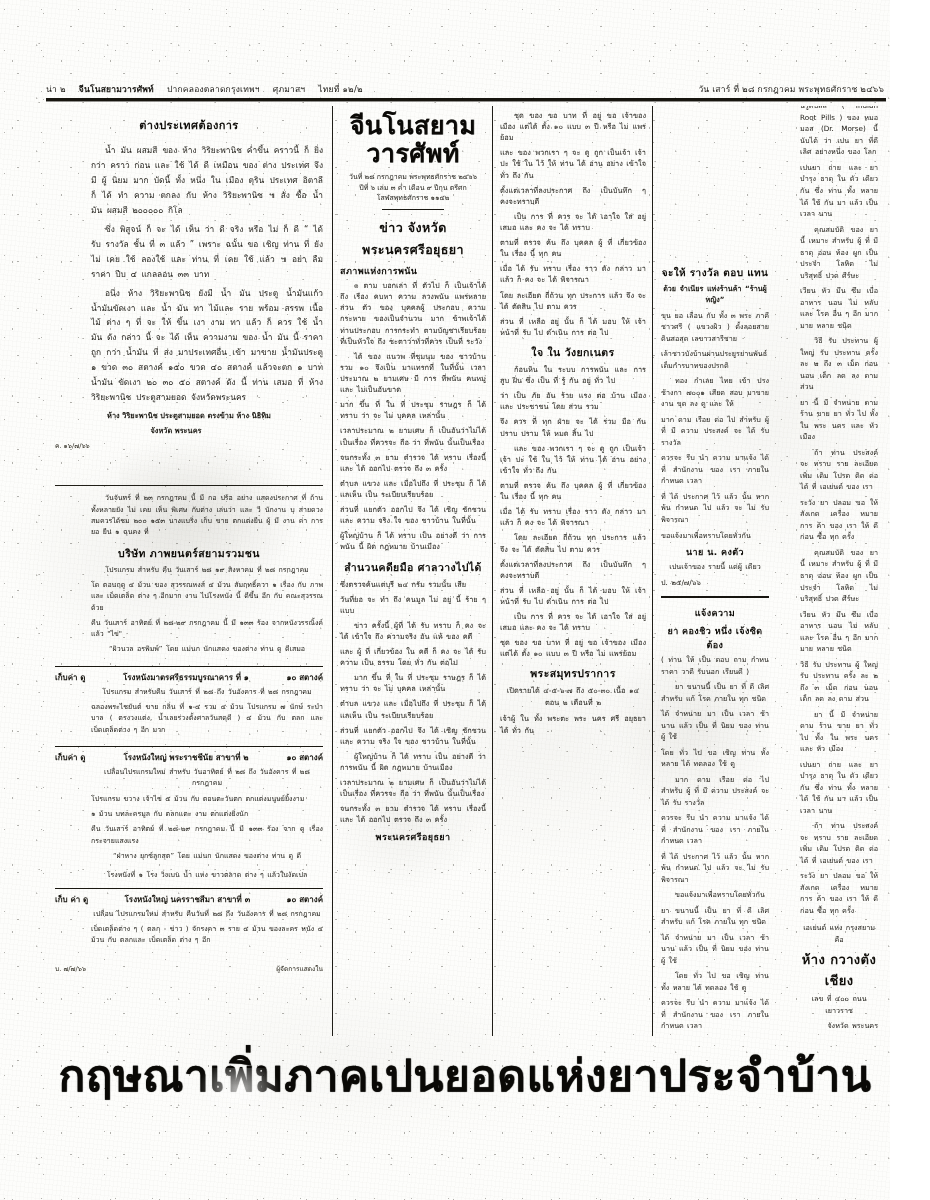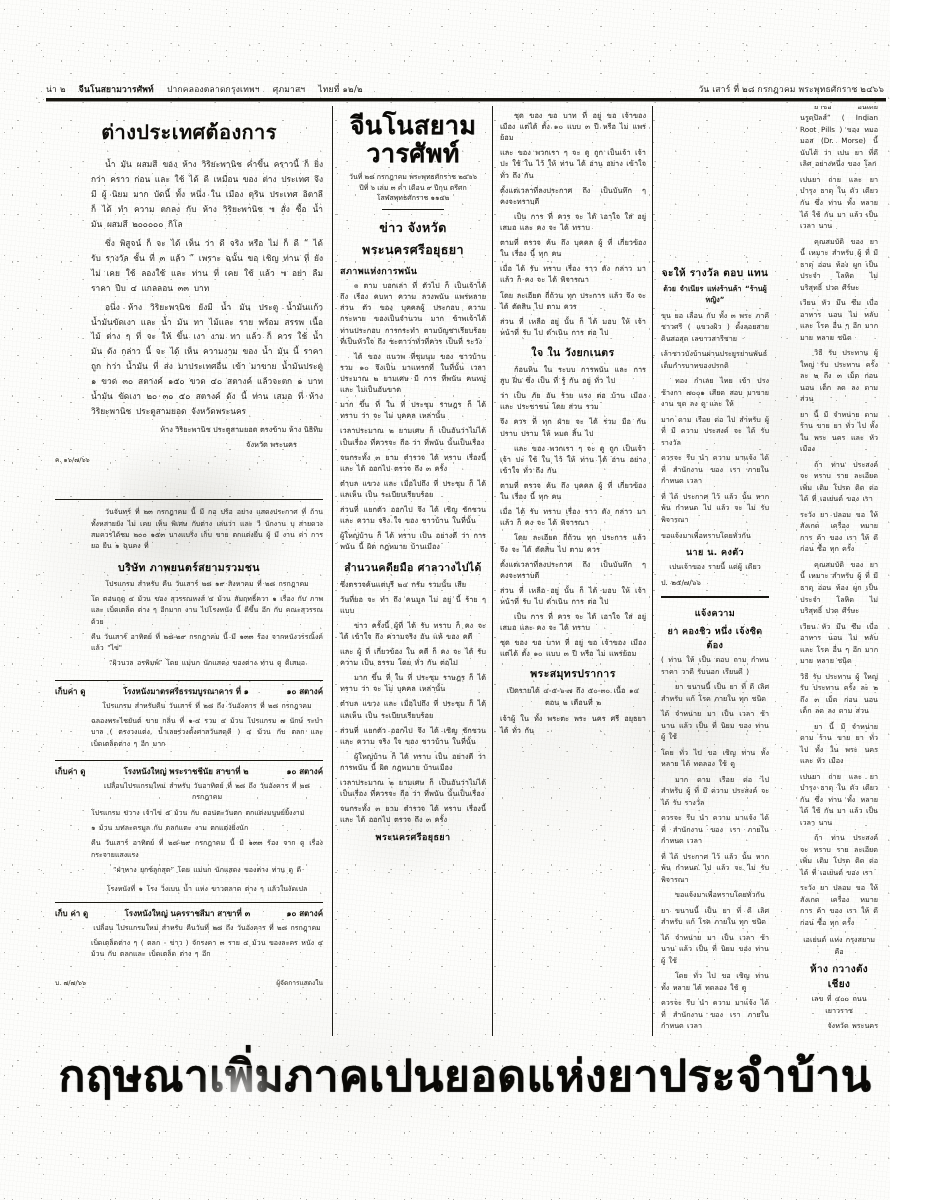"ต่างประเทศต้องการ" .h-main { font-size: 20px -> 11px }
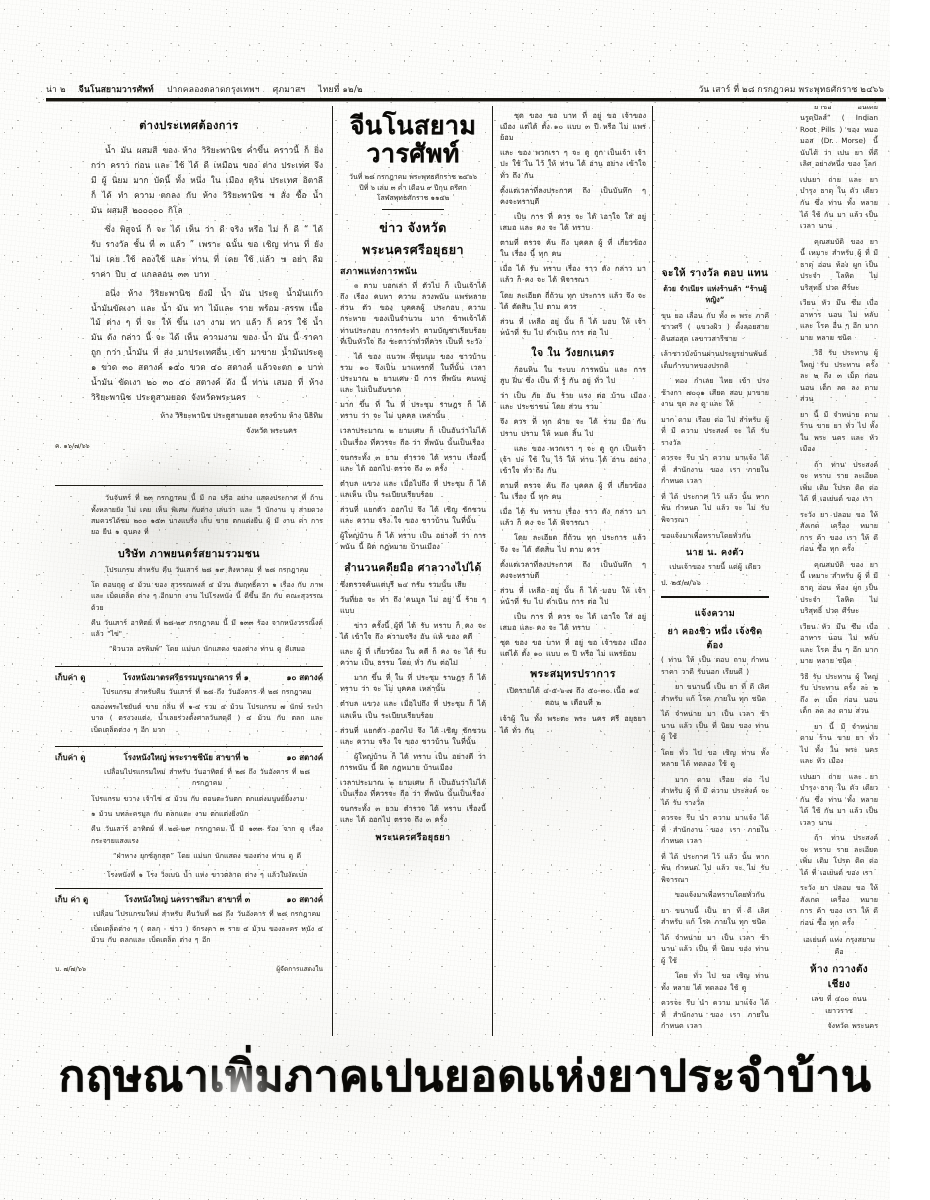"ห้าง วิริยะพานิช ประตูสามยอด ตรงข้าม" .sig { font-weight: none -> bold; text-align: right -> center }
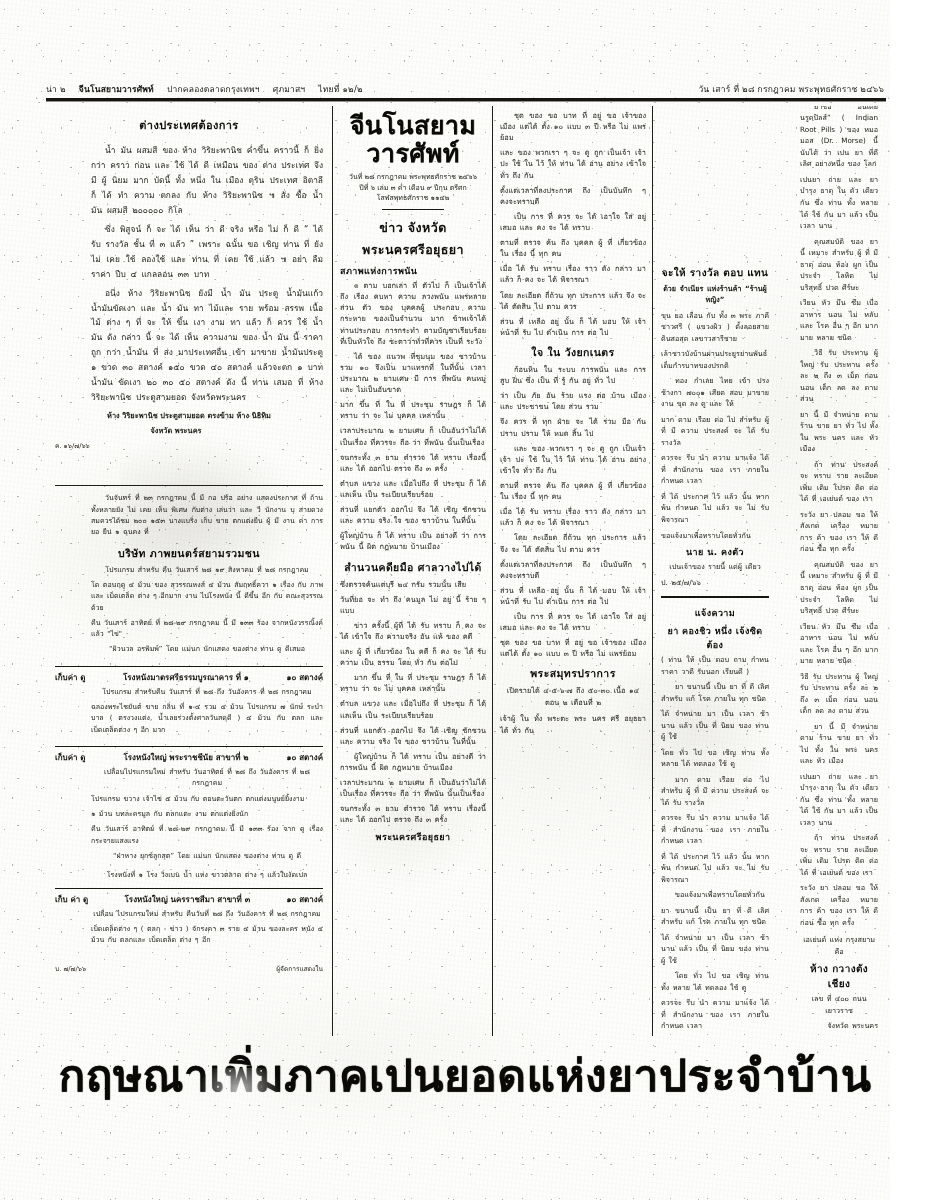"ห้าง กวางตังเชียง" div.headline { font-size: 10px -> 13px }
